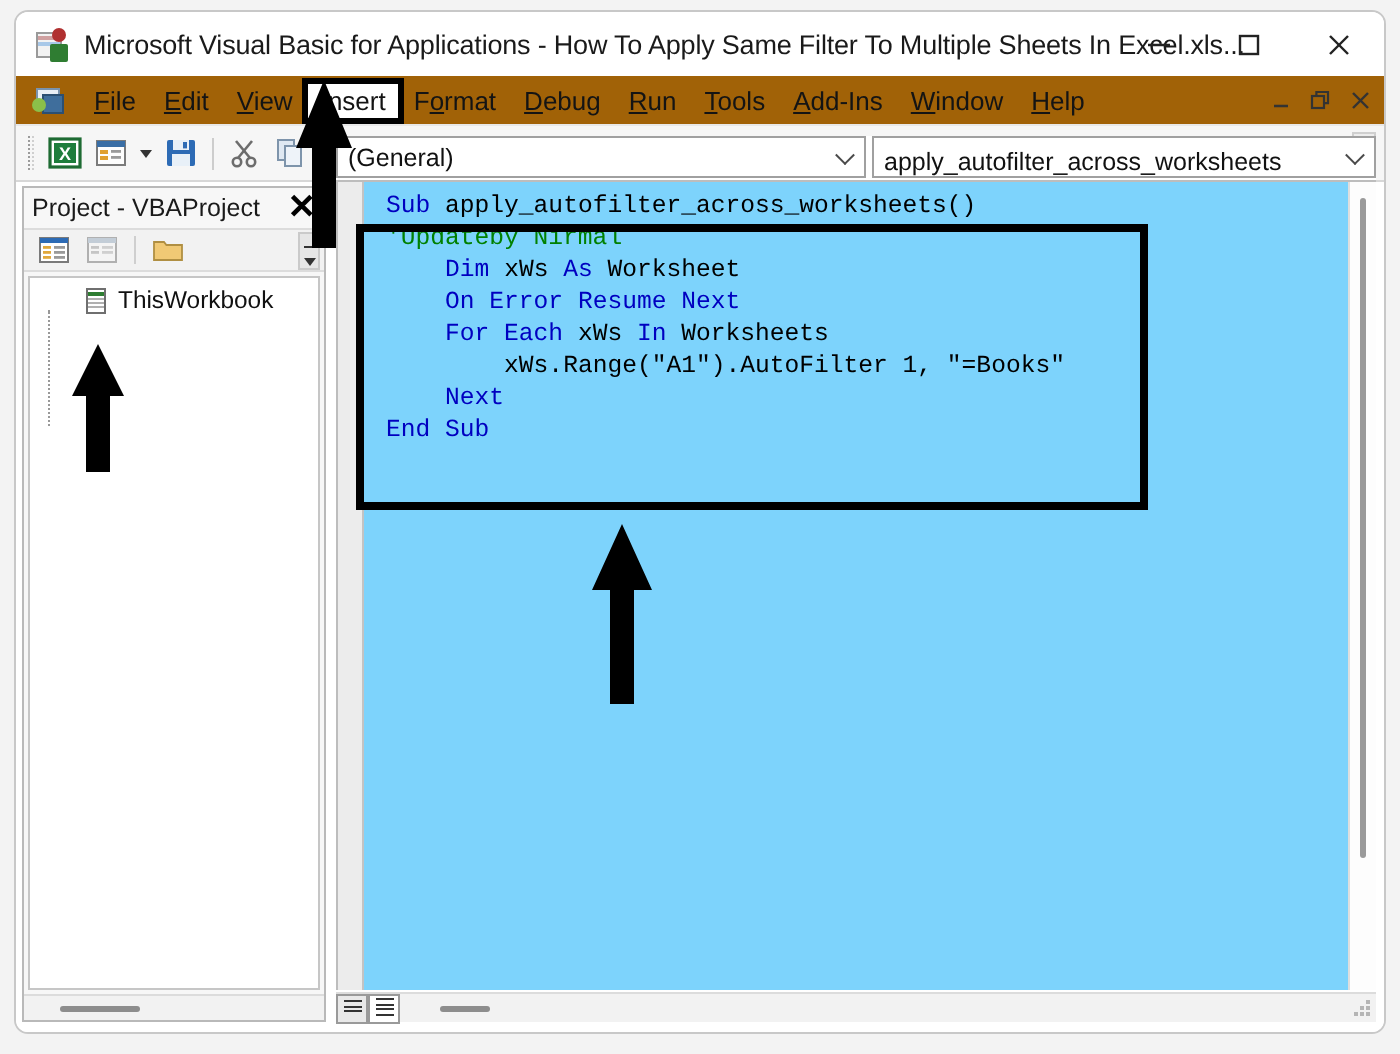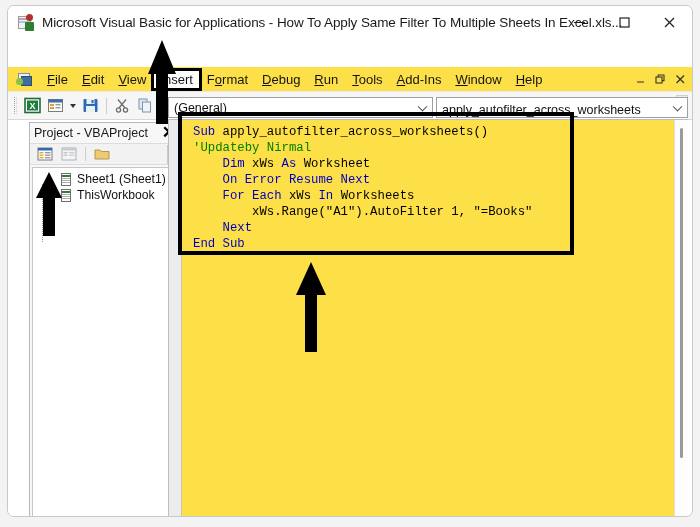"File" .menubar { background: #fde047 -> #a16207; margin-top: 29px -> none }
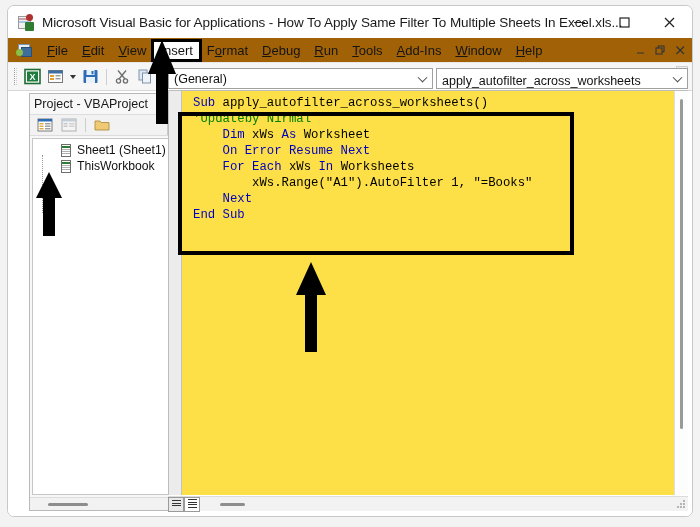"Project - VBAProject" .proj-pane { margin-left: 18px -> none }
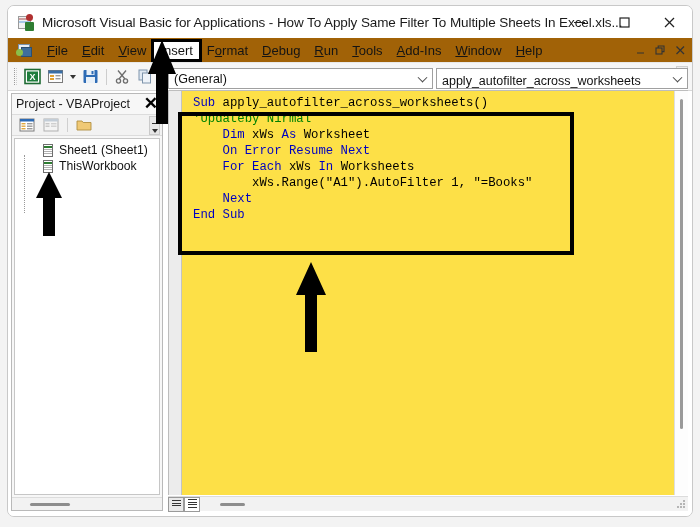"Sub apply_autofilter_across_worksheets()" .code-area { background: #fde047 -> #7dd3fc }
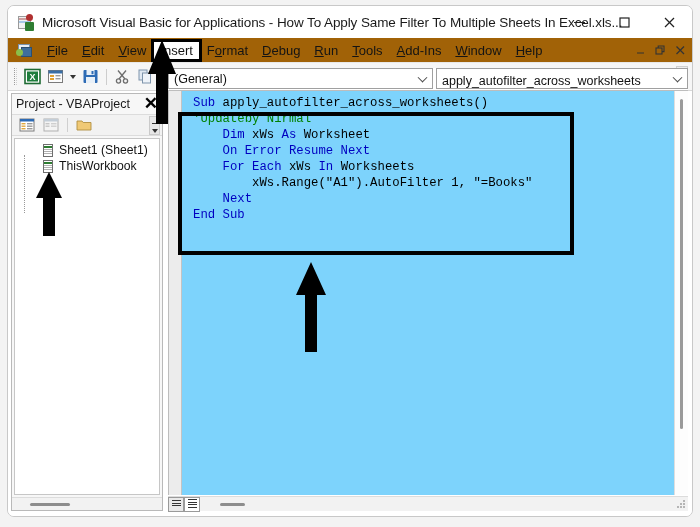"Sheet1 (Sheet1)" div.tree-row { html: <div> <span> <span></span> <span></span> <span></span> <span></span> <span></span> </span> <span>Sheet1 (Sheet1)</span> </div> -> none }
